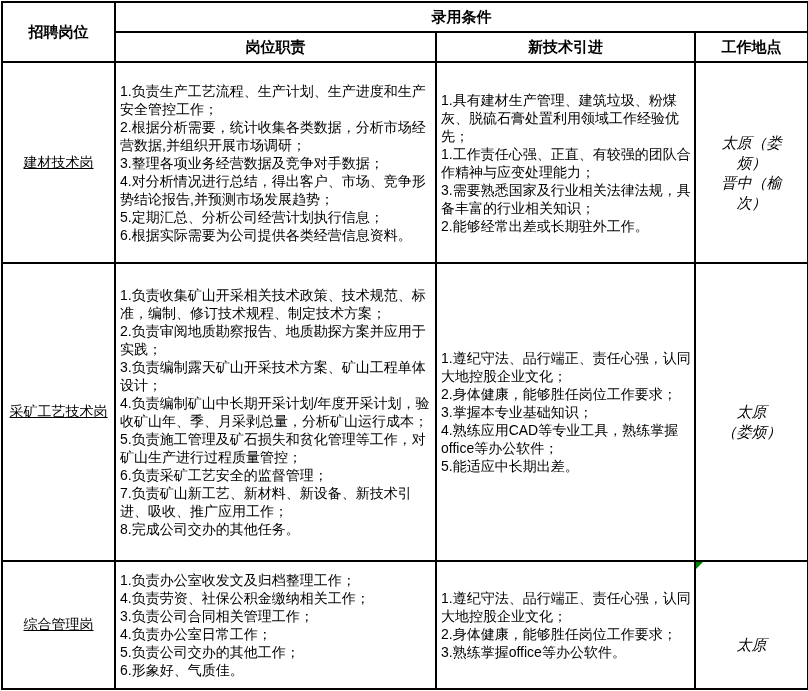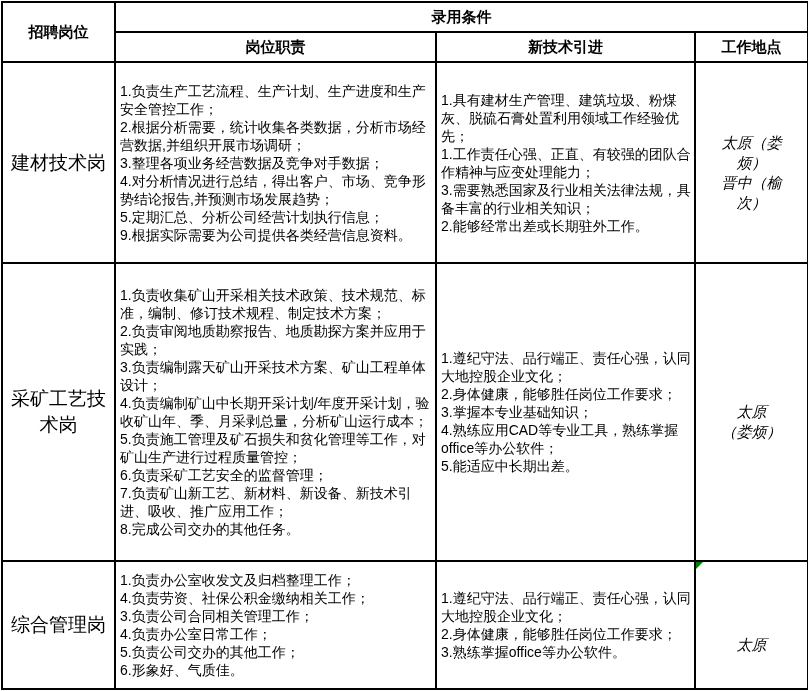"建材技术岗" td.cell-position { font-size: 19px -> 14px; text-decoration: none -> underline }
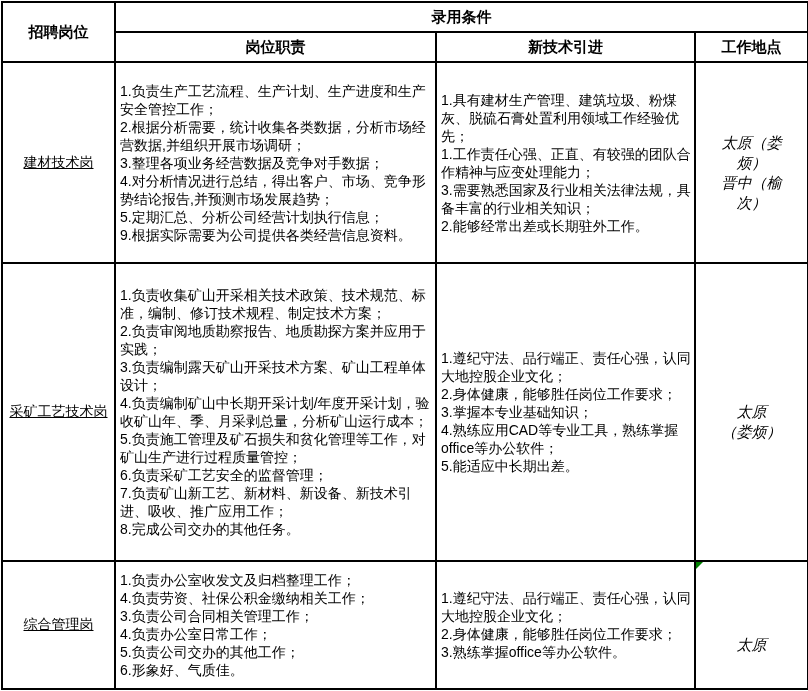"9.根据实际需要为公司提供各类经营信息资料。" div.list-item { text: 9 -> 6 }
